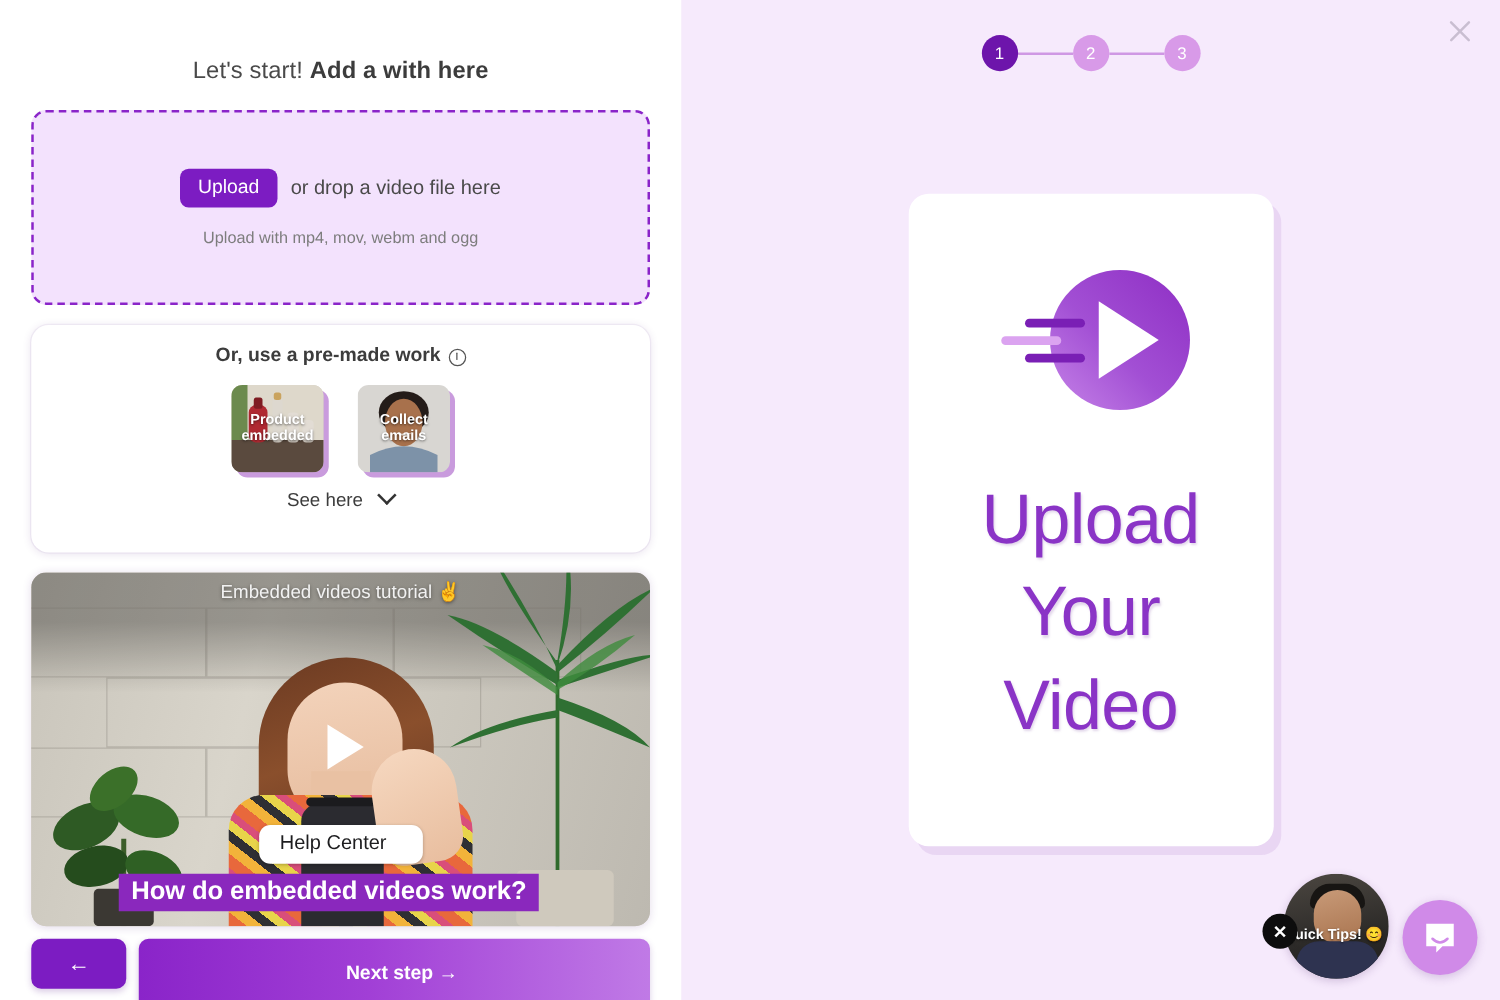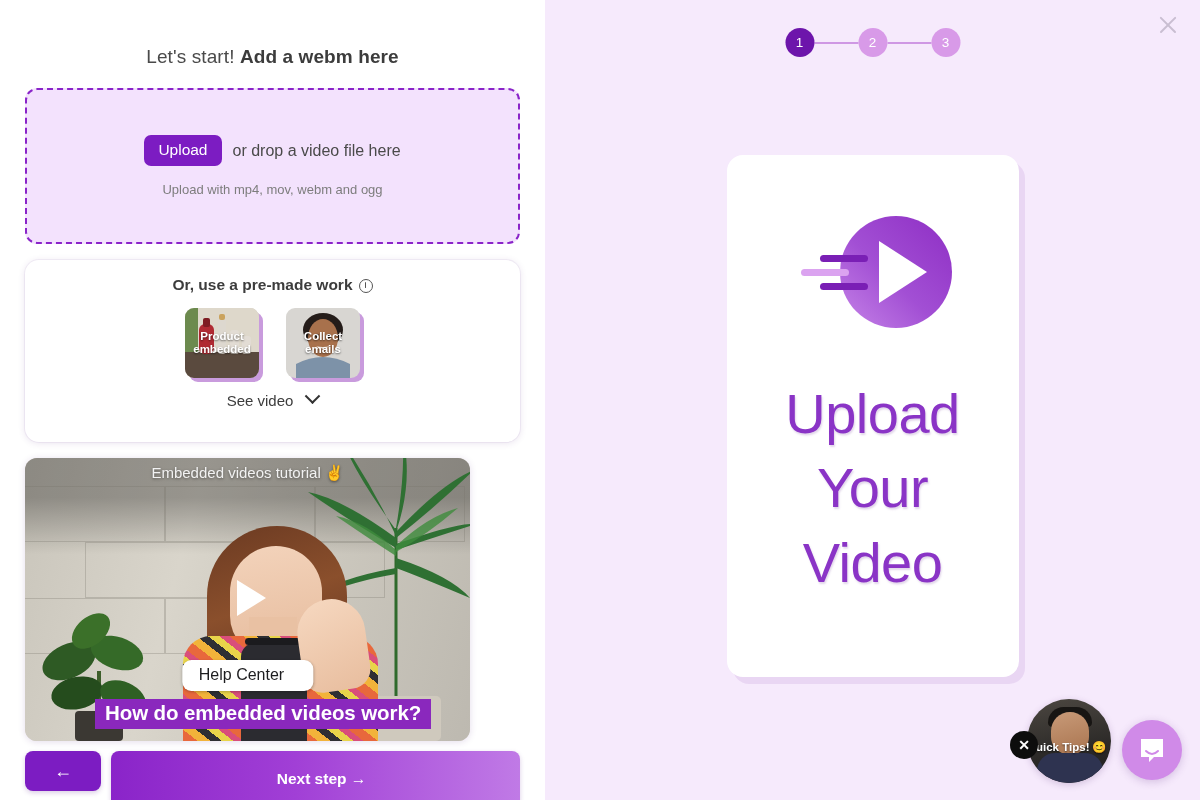"Add a webm here" span.strong { text: webm -> with }
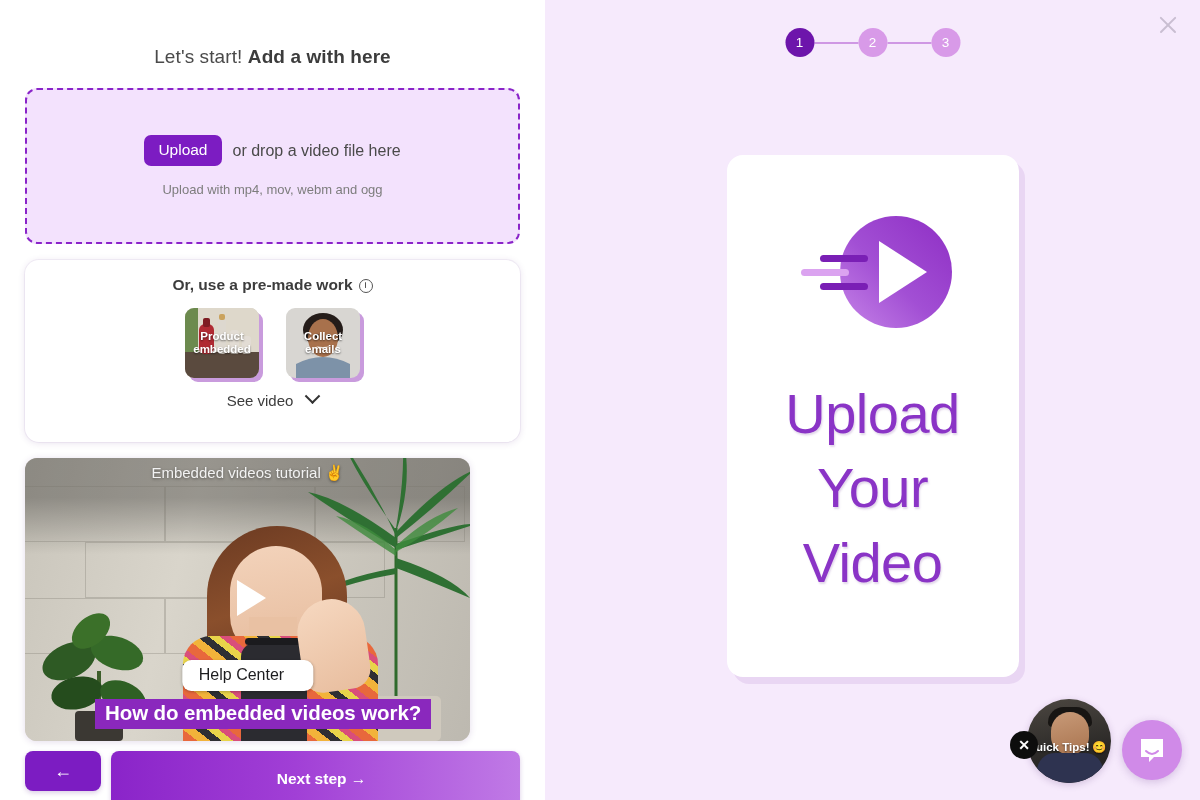"See video" span { text: video -> here }
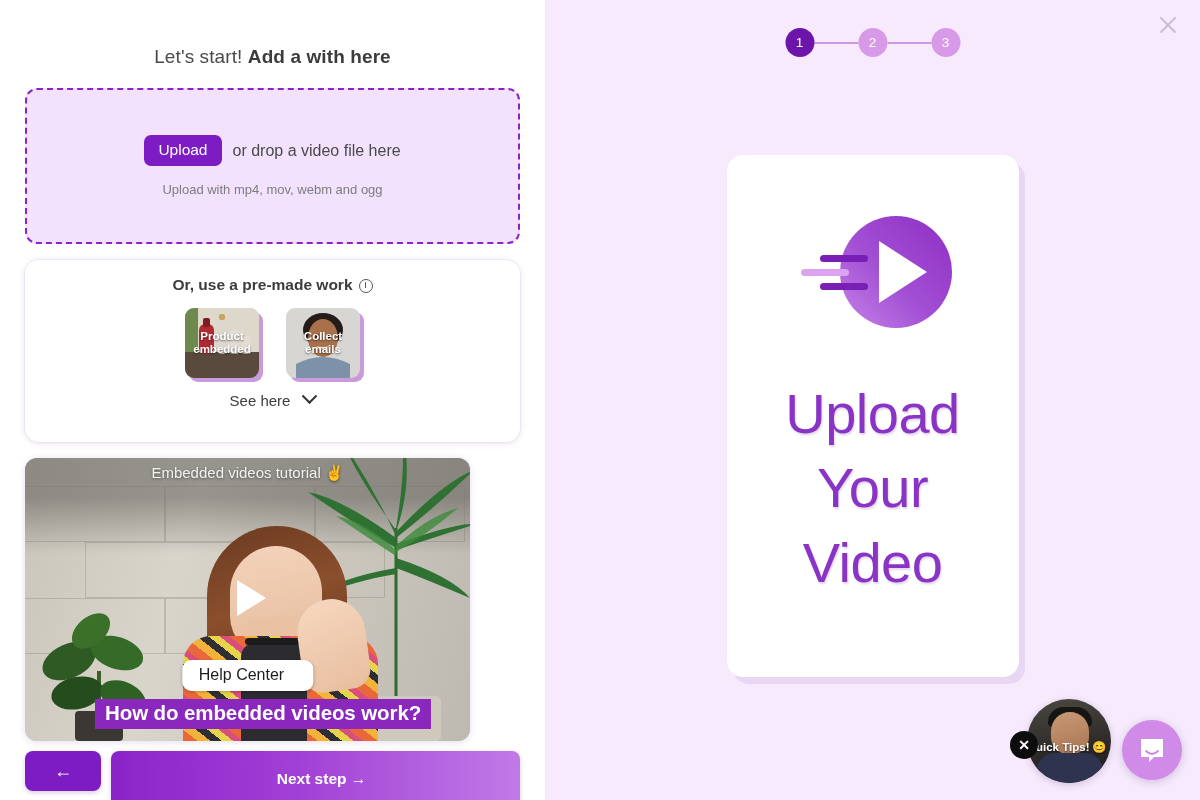"Embedded videos tutorial ✌️" .video-card { width: 445px -> 495px }
